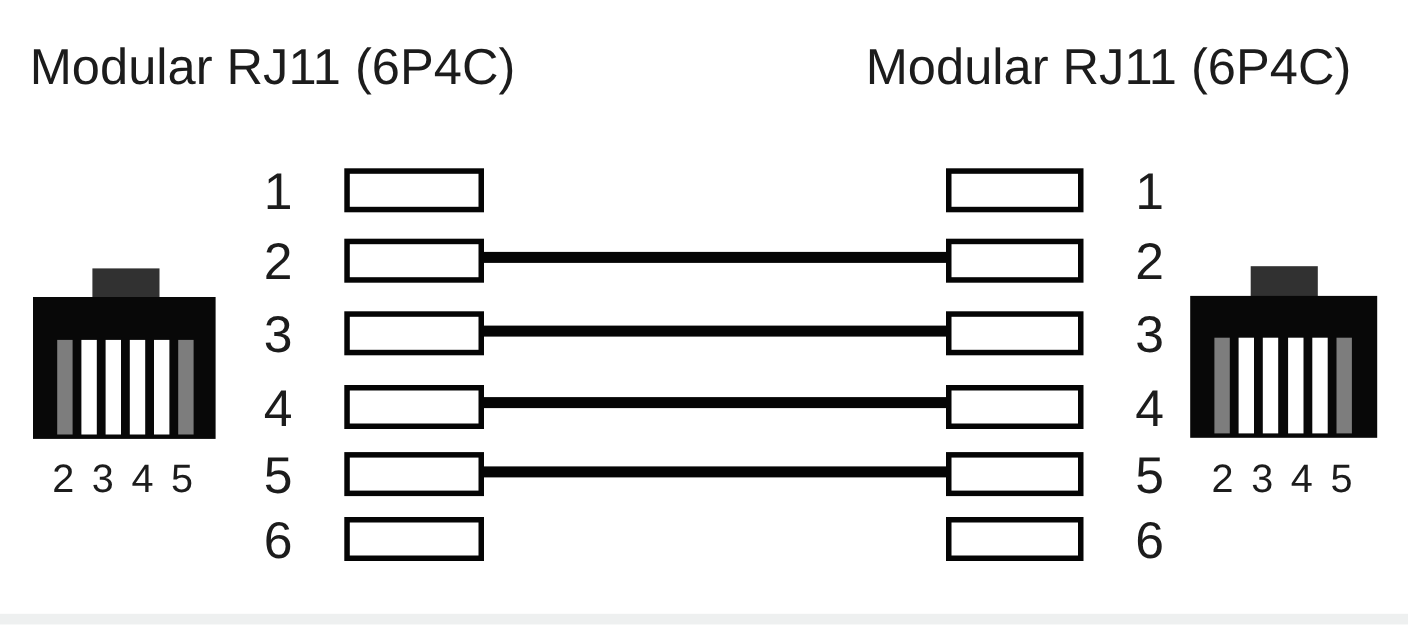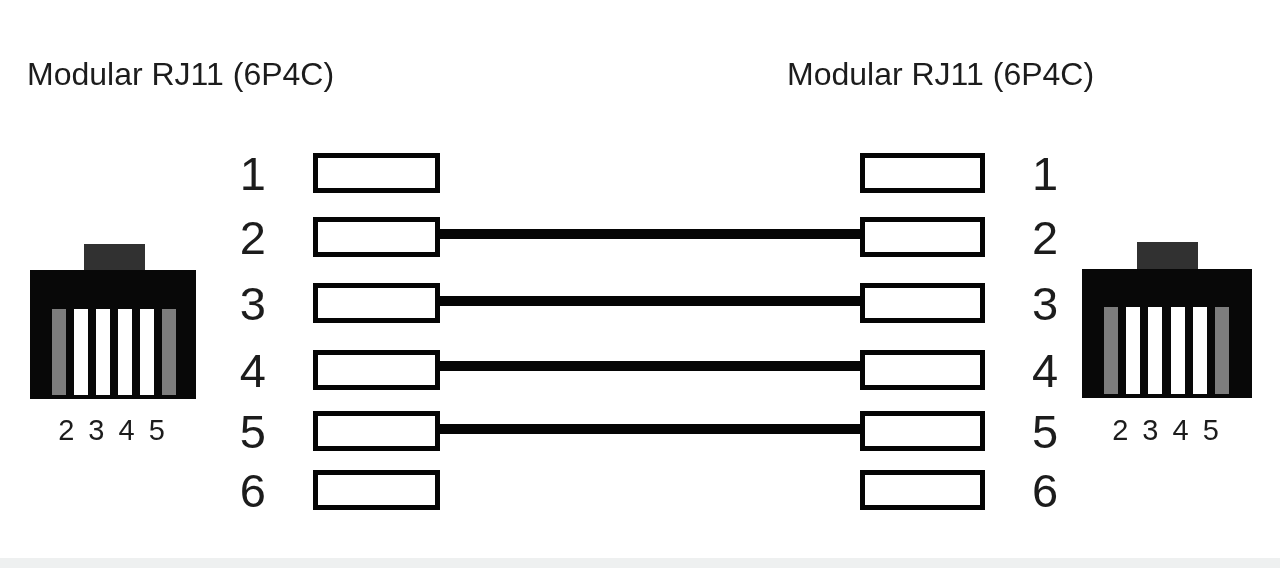"Modular RJ11 (6P4C)" .title { font-size: 32px -> 46px; top: 48px -> 34px }
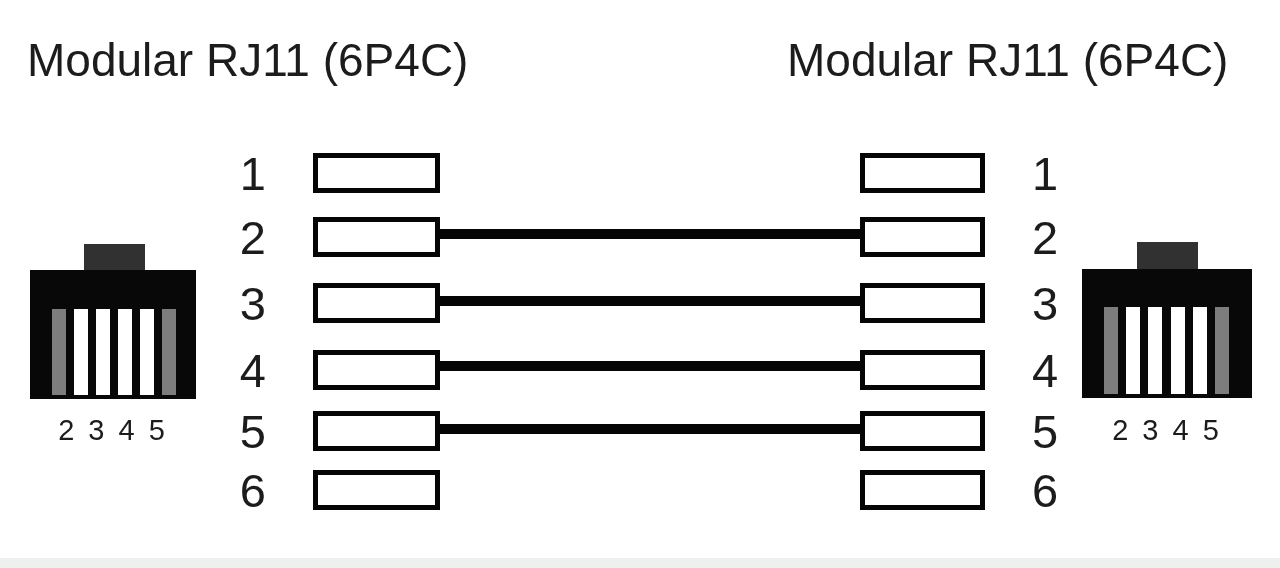"2 3 4 5" .plug-label { font-size: 29px -> 36px }
